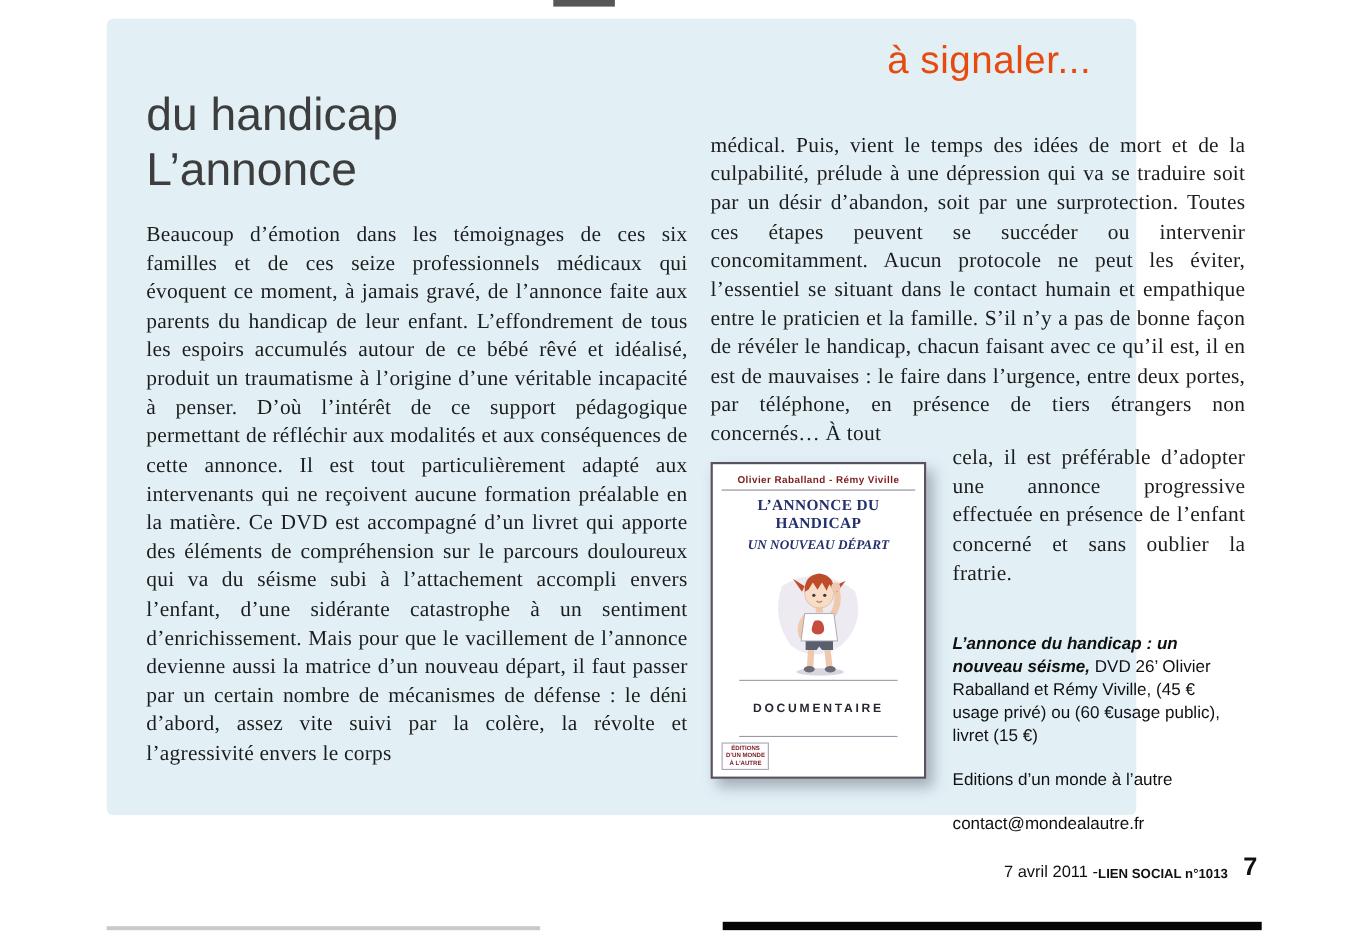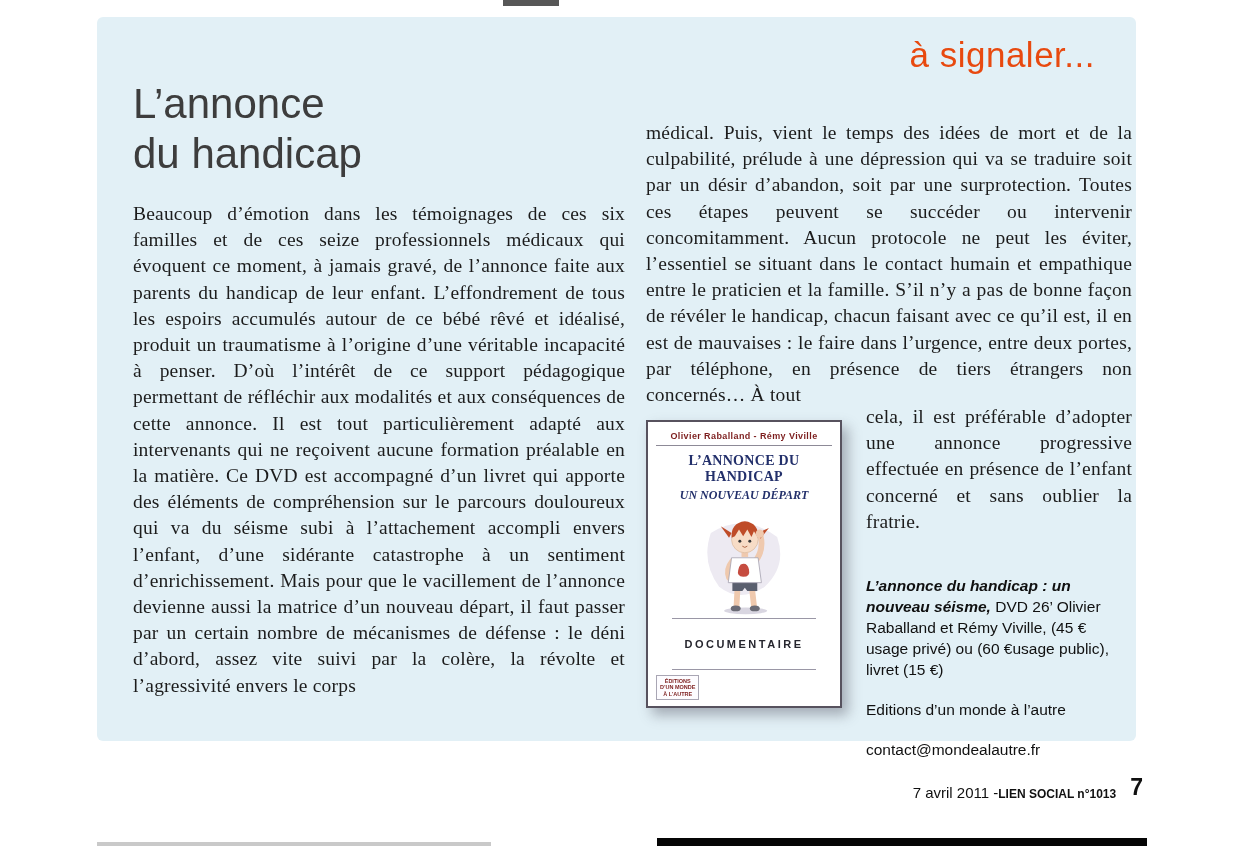"à signaler..." .card { width: 1039px -> 936px }
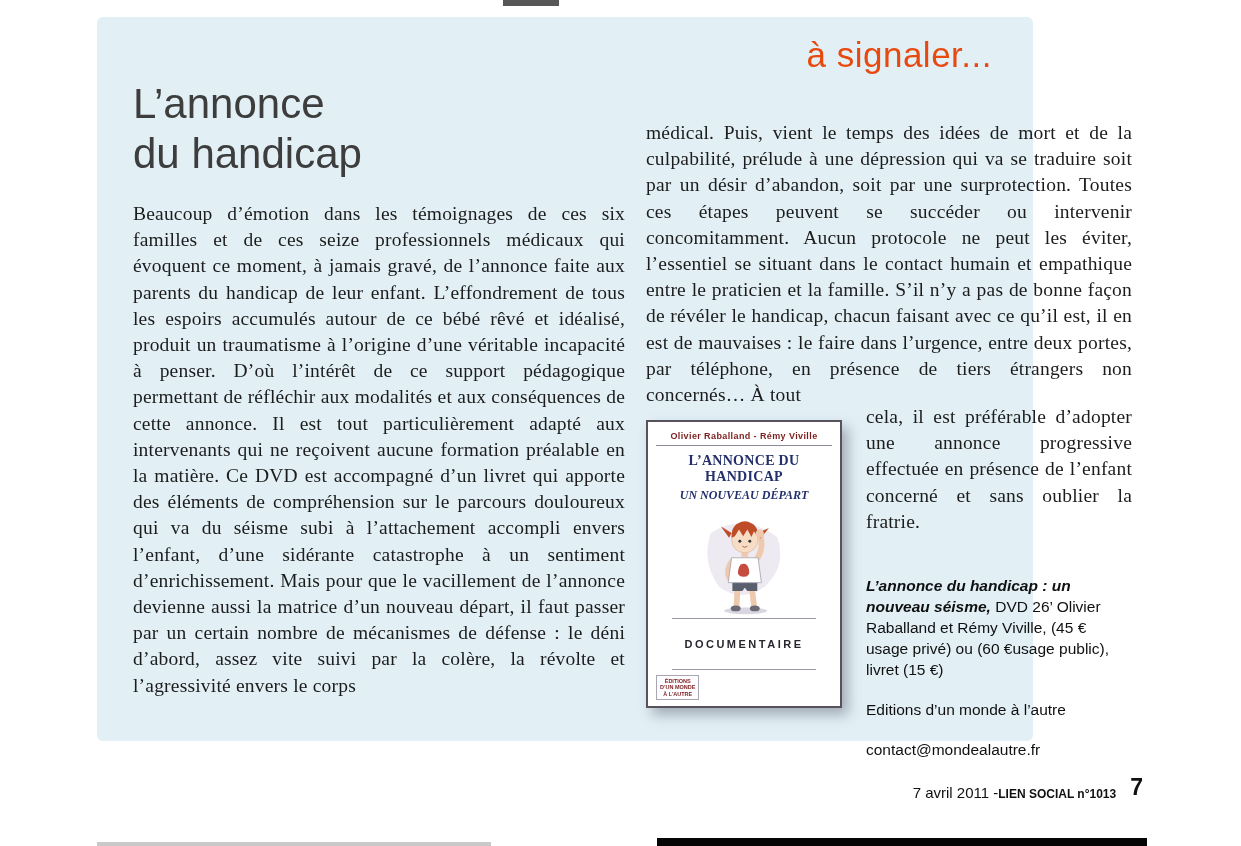"L’annonce" div { order: before "du handicap" -> after "du handicap" }
